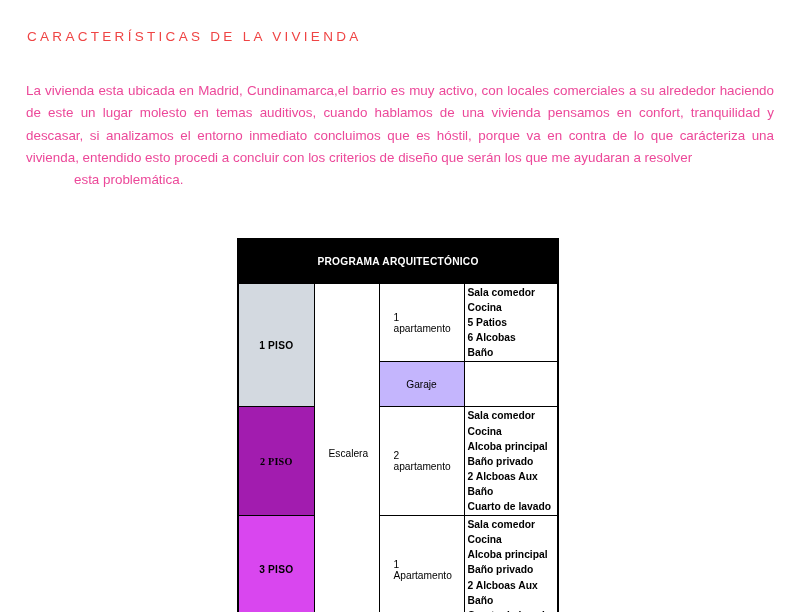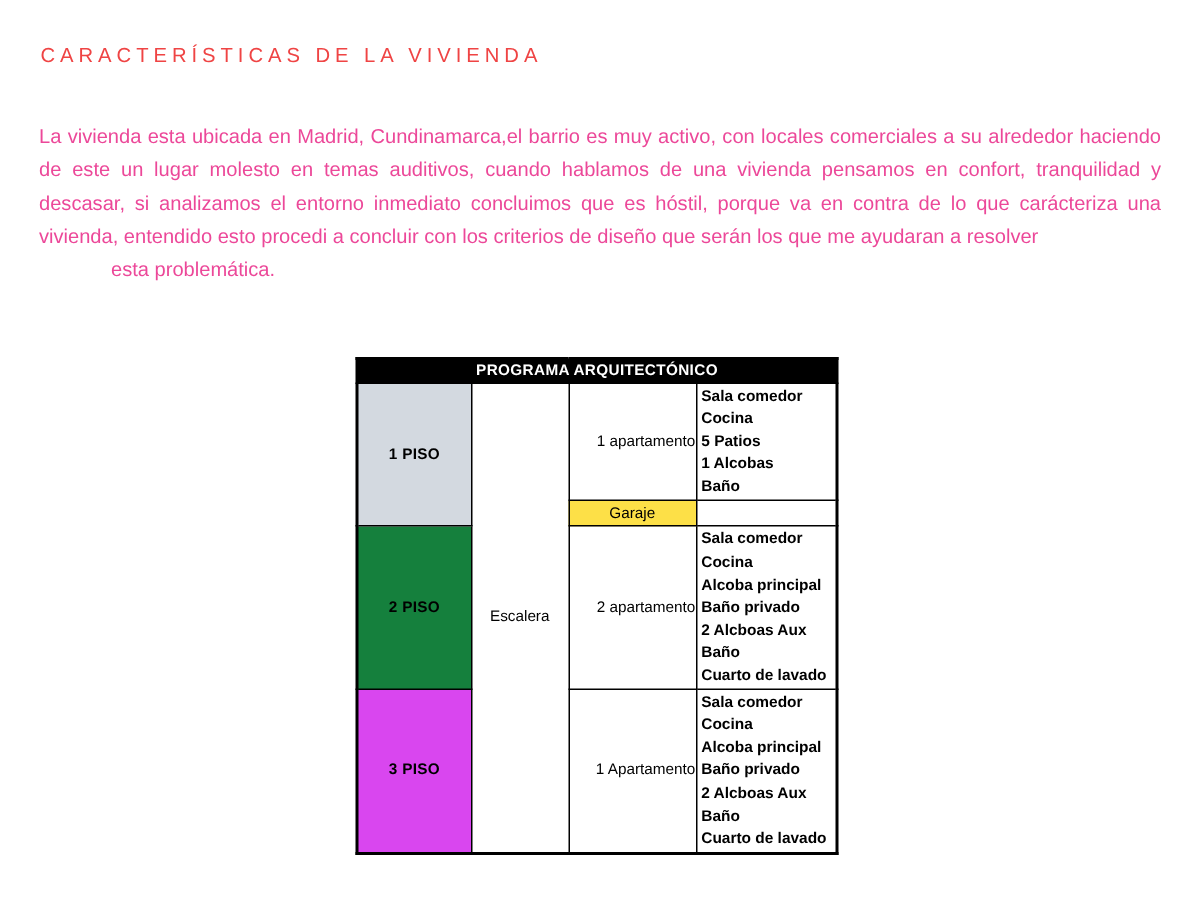"PROGRAMA ARQUITECTÓNICO" #program-table td { padding: 0 -> 14px }
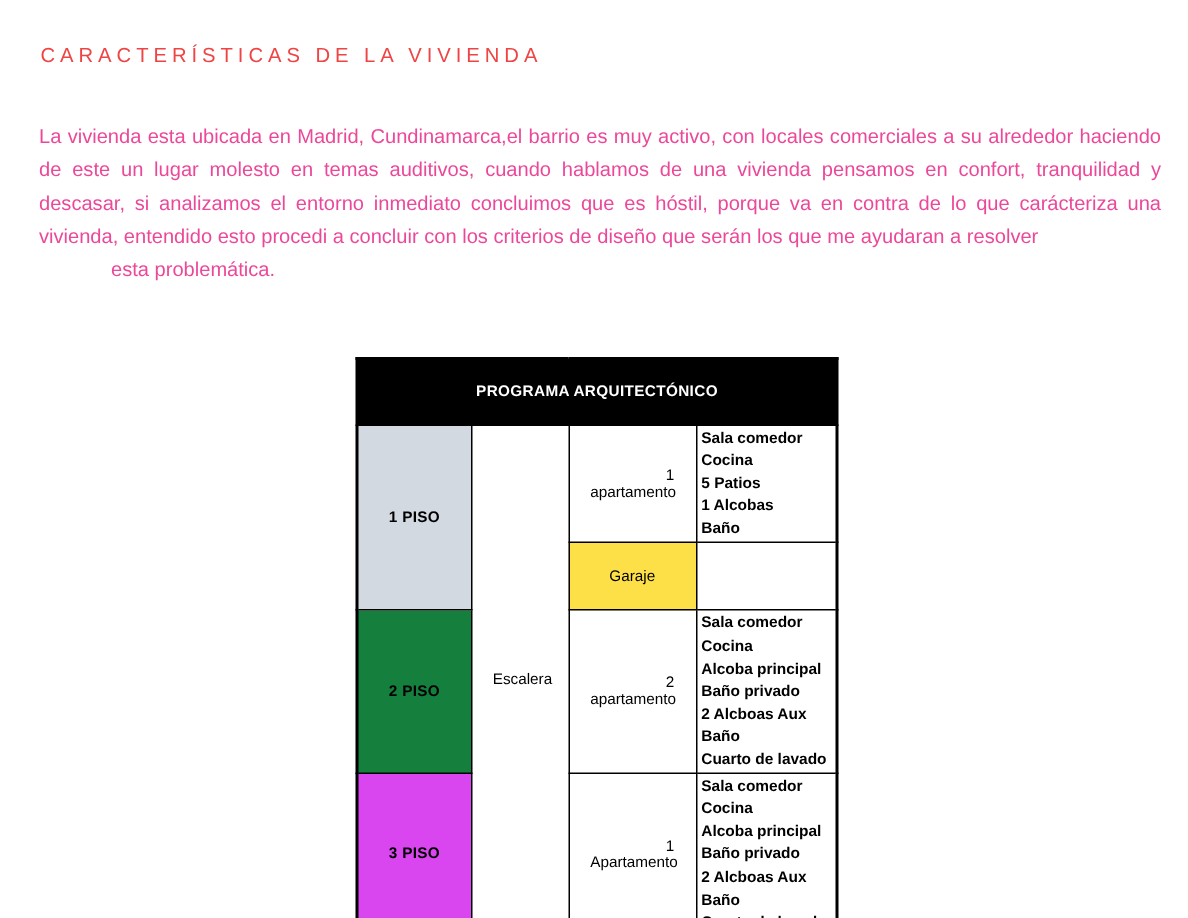"1 apartamento" .apto-cell { text-align: right -> left }
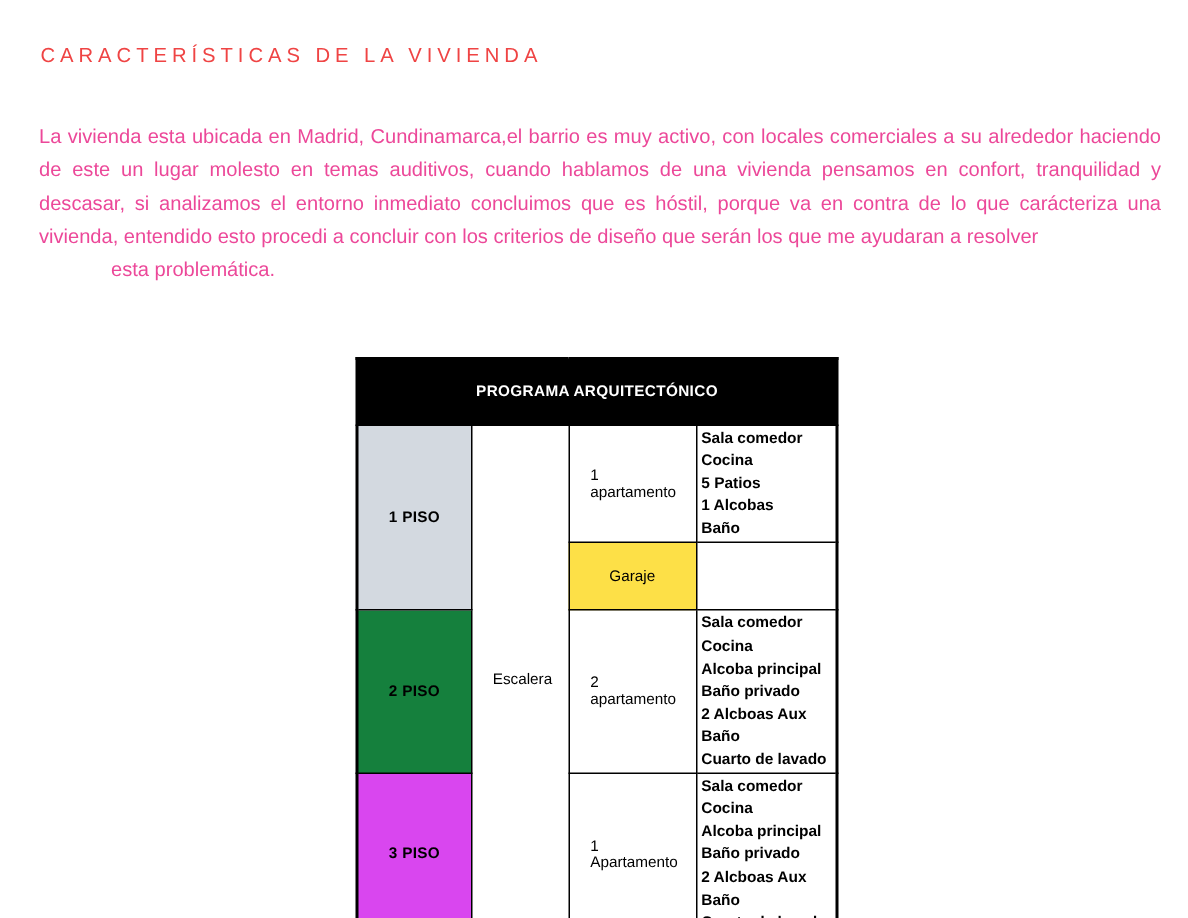"1 Alcobas" li { text: 1 -> 6 }
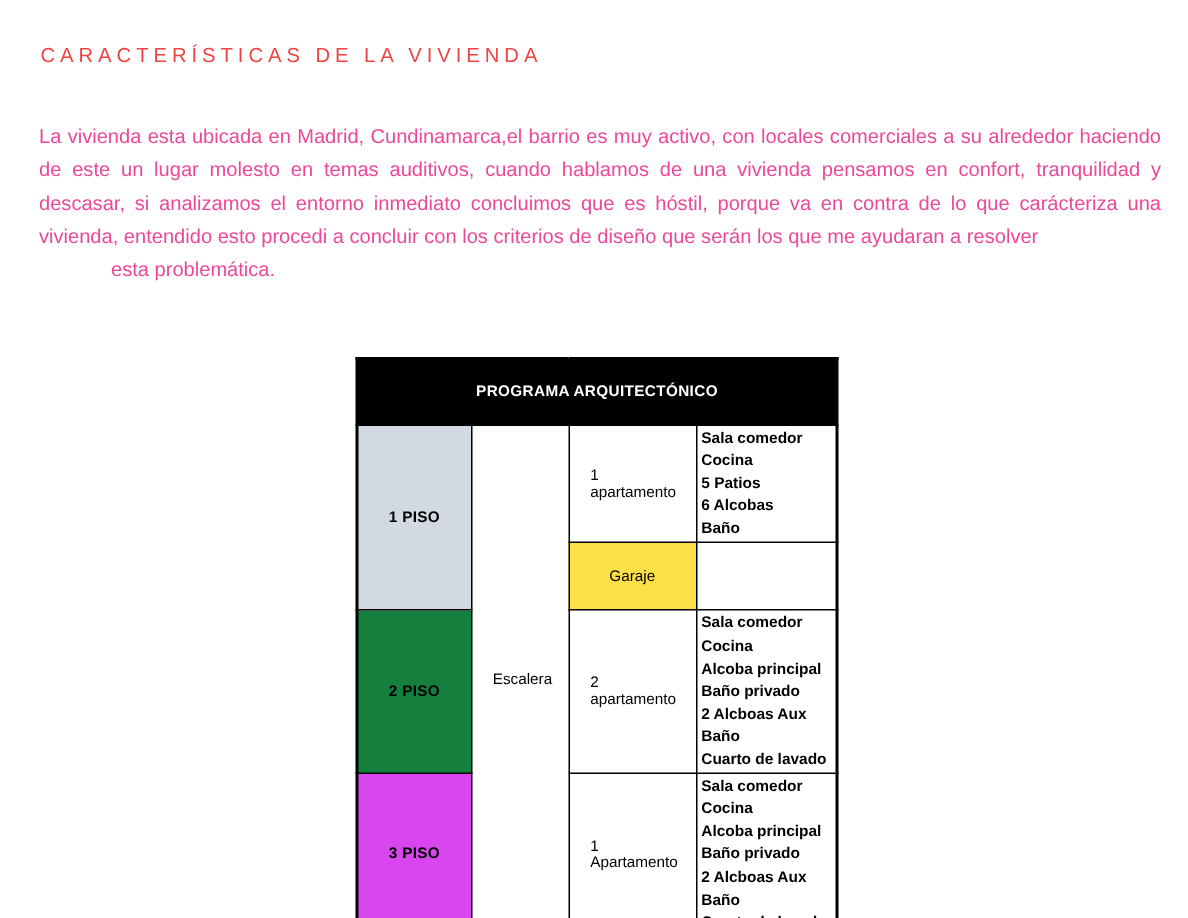"Garaje" .garaje-cell { background: #fde047 -> #c4b5fd }
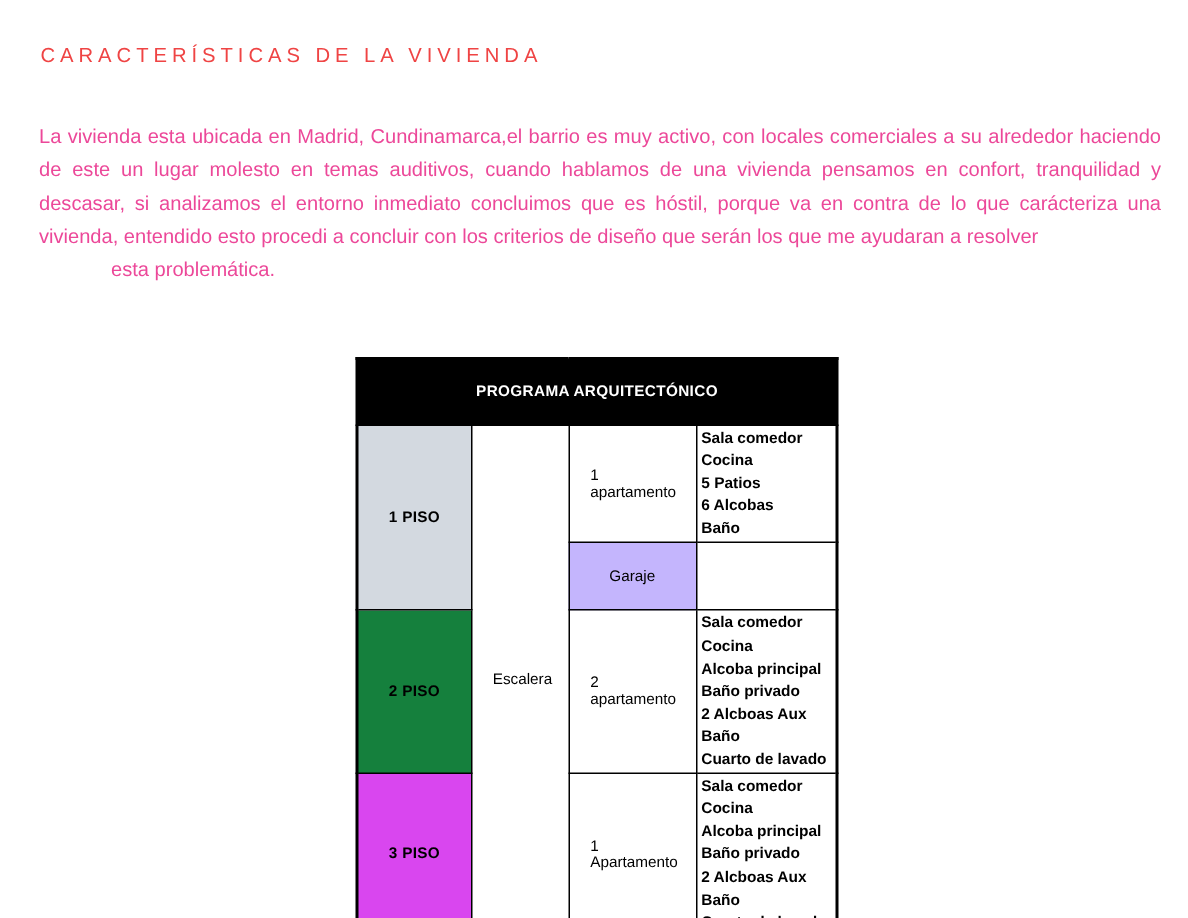"2 PISO" .piso-2 { background: #15803d -> #a21caf; font-family: none -> Liberation Serif, serif }
